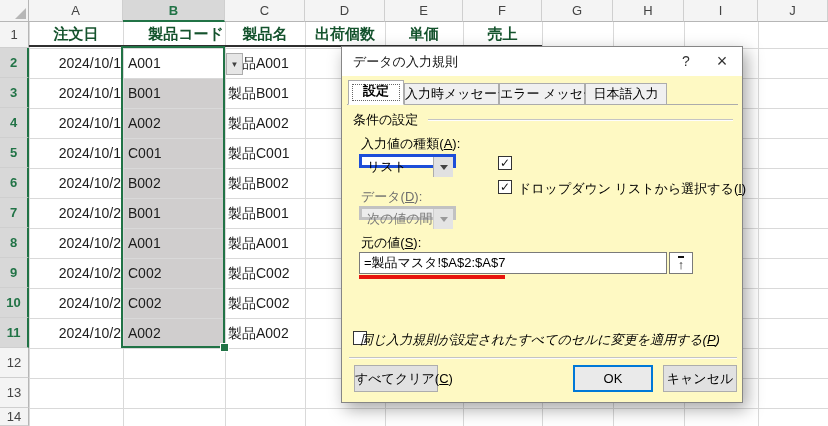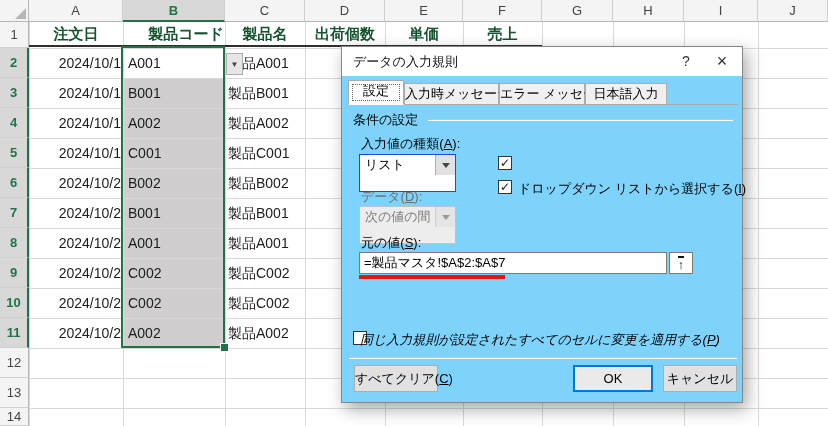"データの入力規則" .dialog { background: #7dd3fc -> #fef9c3 }
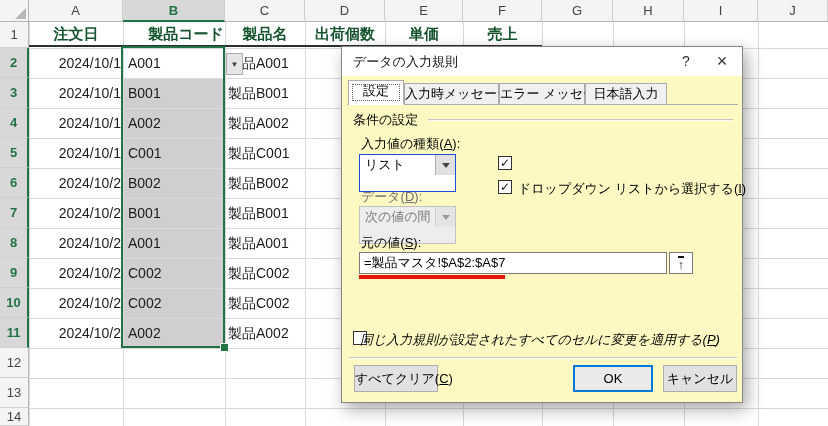"設定" div.tab { font-weight: none -> bold }
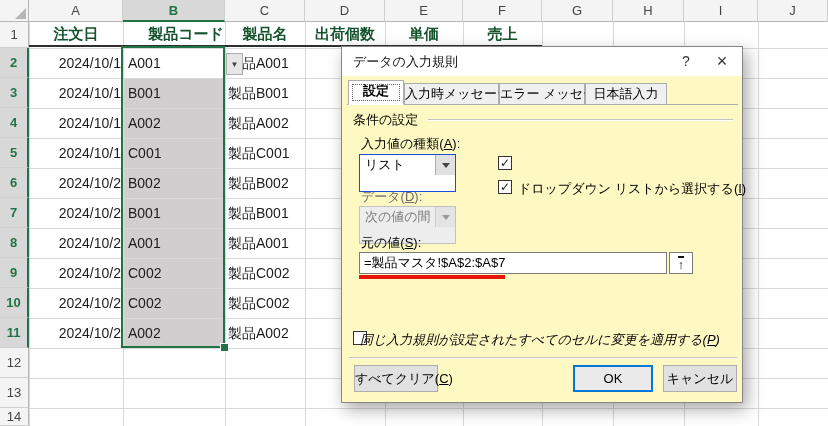"リスト" .combo { border: 1px solid #1d4ed8 -> 3px solid #1d4ed8; height: 38px -> 14px }
